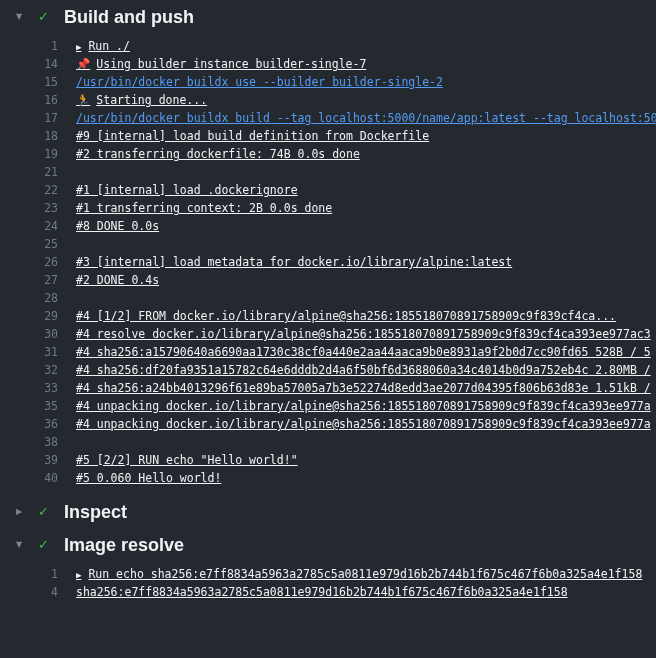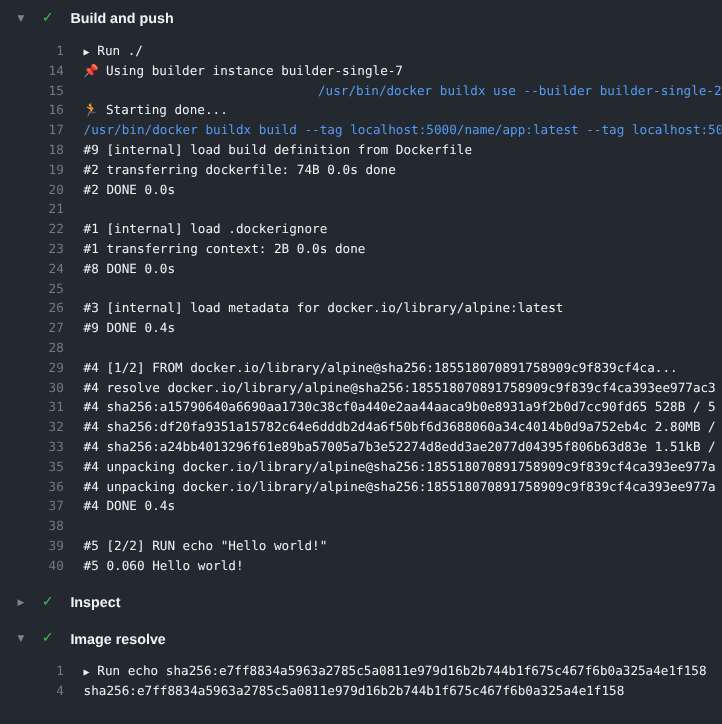"Build and push" .sec-title { font-size: 13px -> 18px }
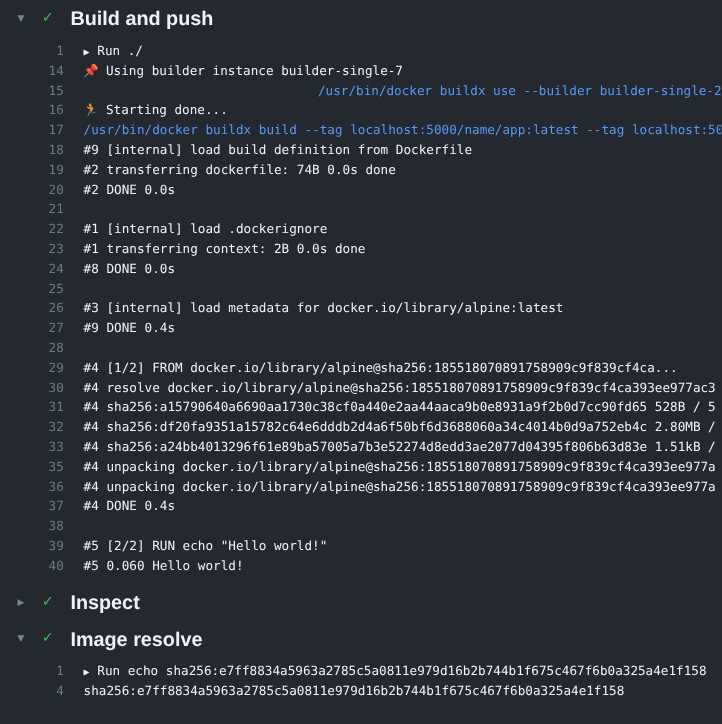"▶ Run ./" .lc { text-decoration: none -> underline }
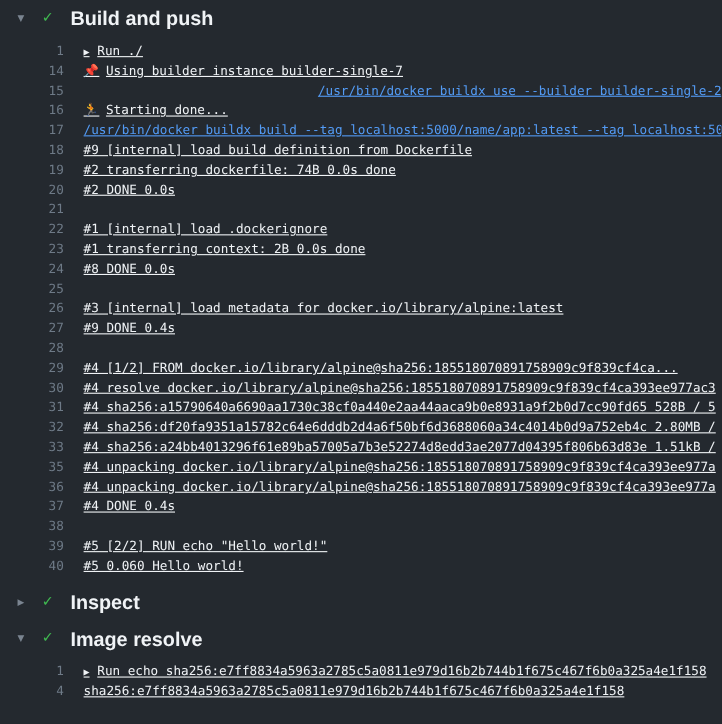"/usr/bin/docker buildx use --builder" .lc.cmd { text-align: right -> none }
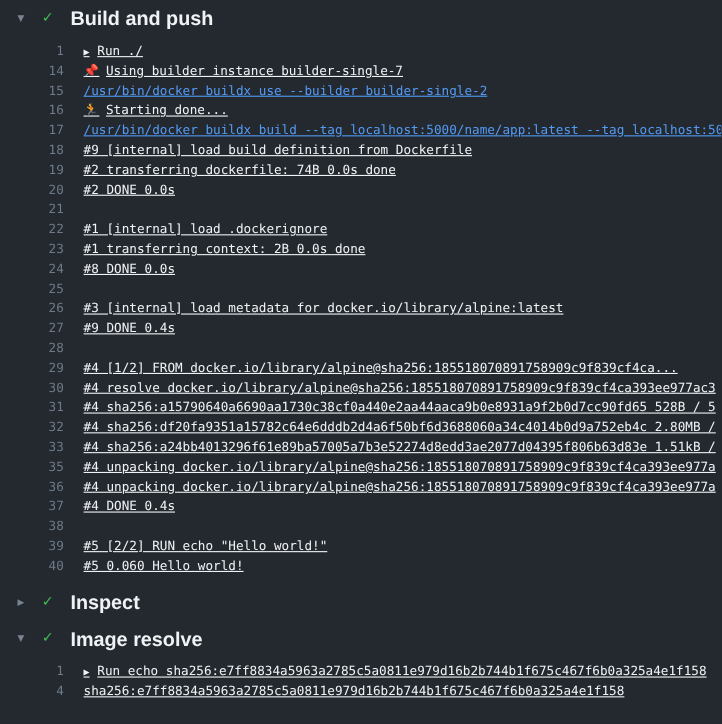"20" div.log-line { html: <div> <a>20</a> <span><span>#2 DONE 0.0s</span></span> </div> -> none }
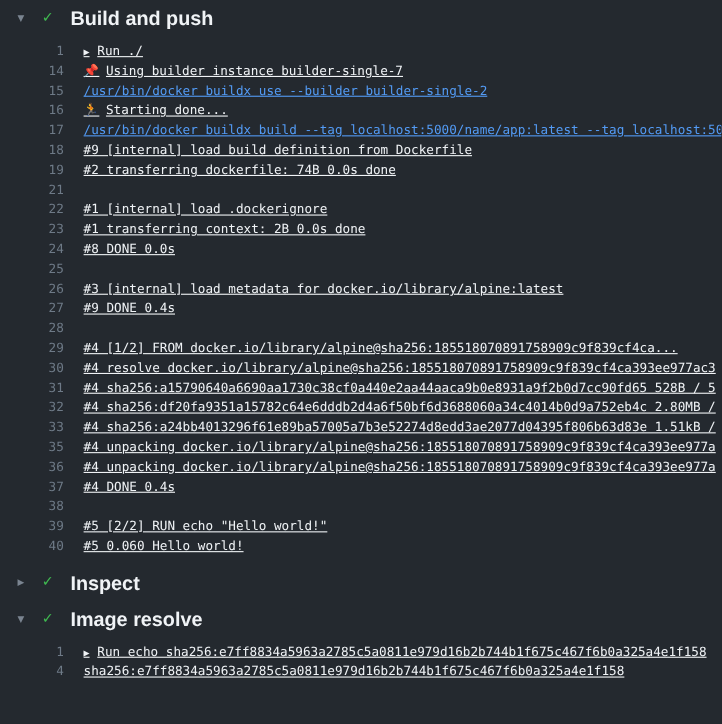"#9 DONE 0.4s" span { text: 9 -> 2 }
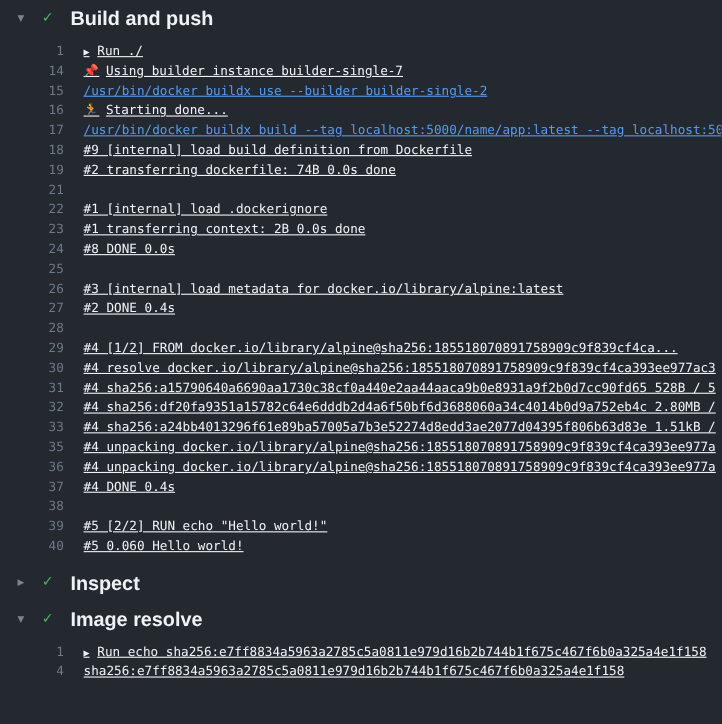"37" div.log-line { html: <div> <a>37</a> <span><span>#4 DONE 0.4s</span></span> </div> -> none }
